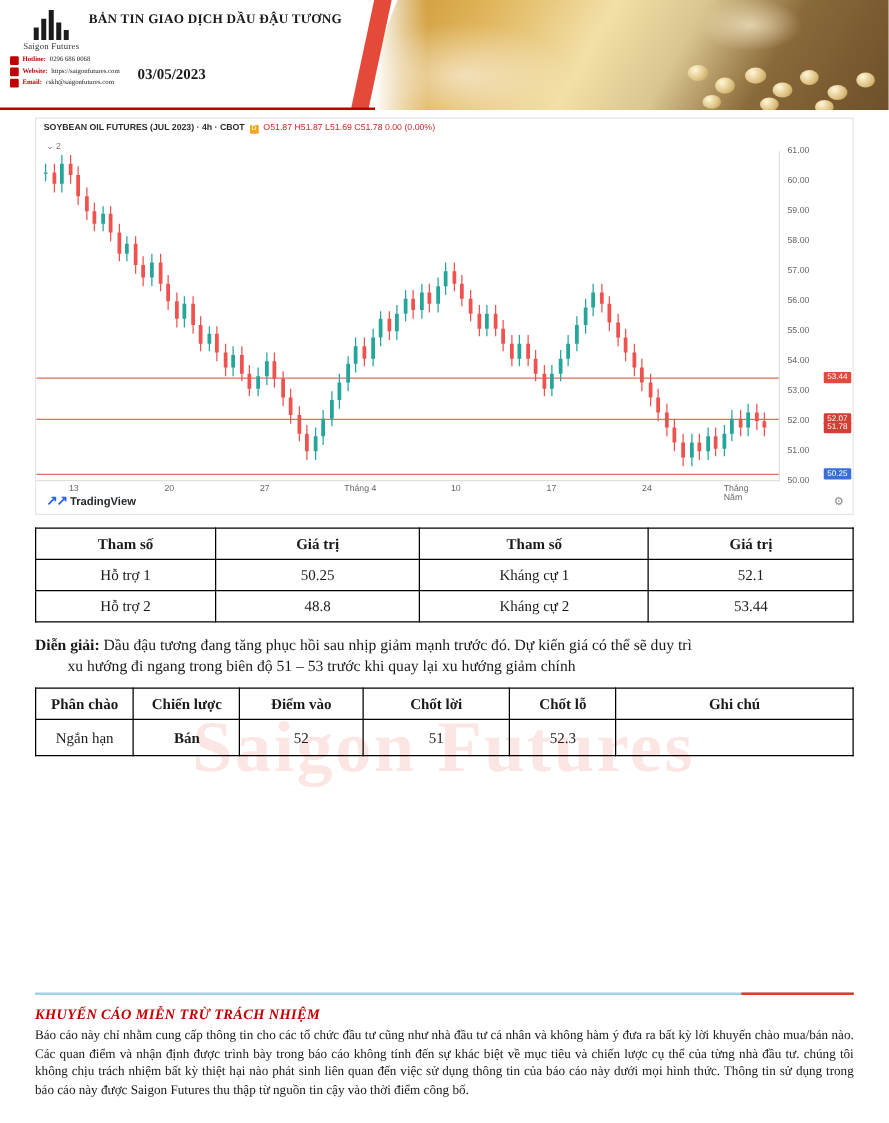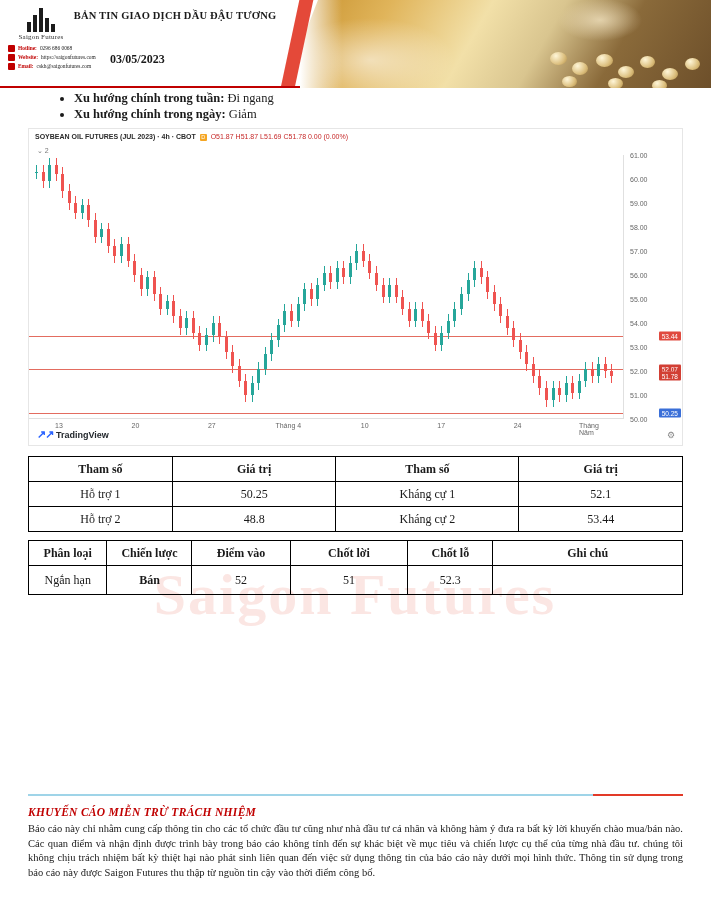"BẢN TIN GIAO DỊCH DẦU" .header-title { left: 55px -> 71px; text-align: center -> none }
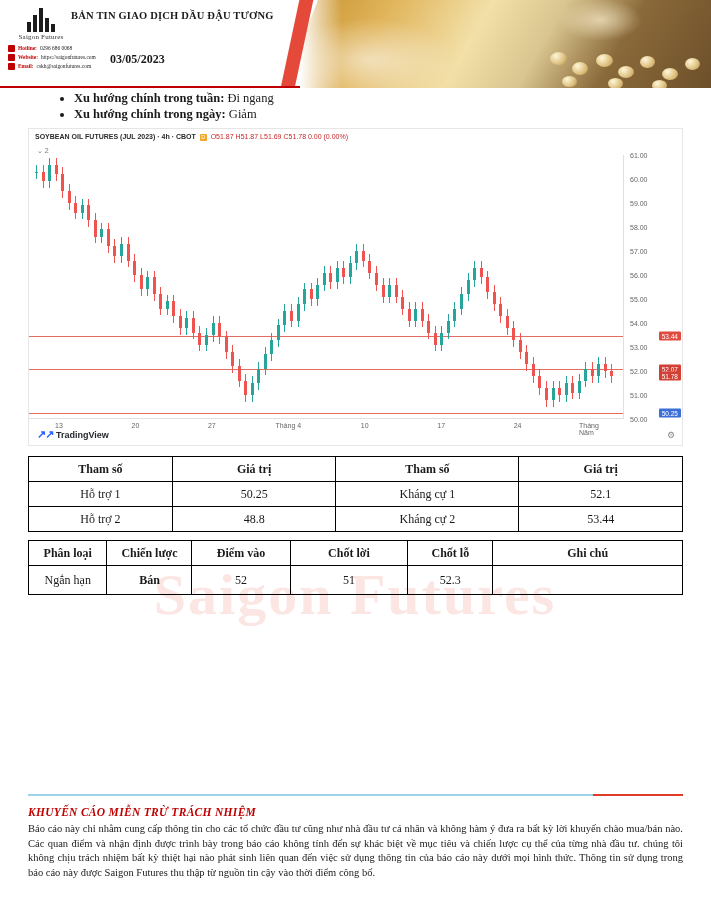"Xu hướng chính trong tuần:" ul.bullets { html: <ul> <li> <b>Xu hướng chính trong tuần:</b><span> Đi ngang</span> </li> <li> <b>Xu hướng chính trong ngày:</b><span> Giảm</span> </li> </ul> -> none }
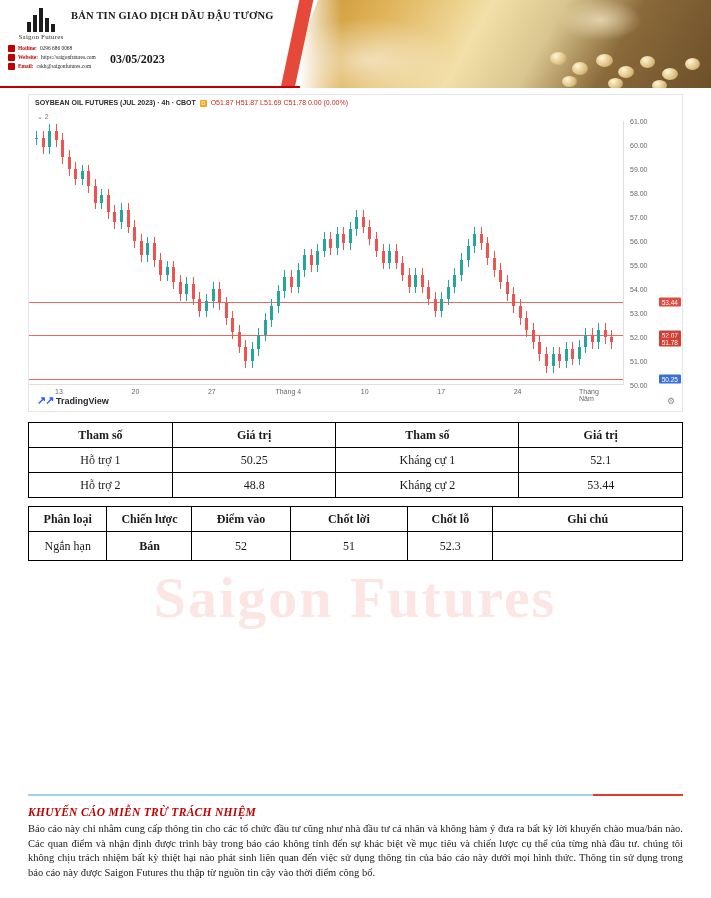"Diễn giải: Dầu đậu tương" div.explain { html: none -> <div> <span>Diễn giải:</span><span> Dầu đậu tương đang tăng phục hồi sau nhịp giảm mạnh trước đó. Dự kiến giá có thể sẽ duy trì</span> <span>xu hướng đi ngang trong biên độ 51 – 53 trước khi quay lại xu hướng giảm chính</span> </div> }
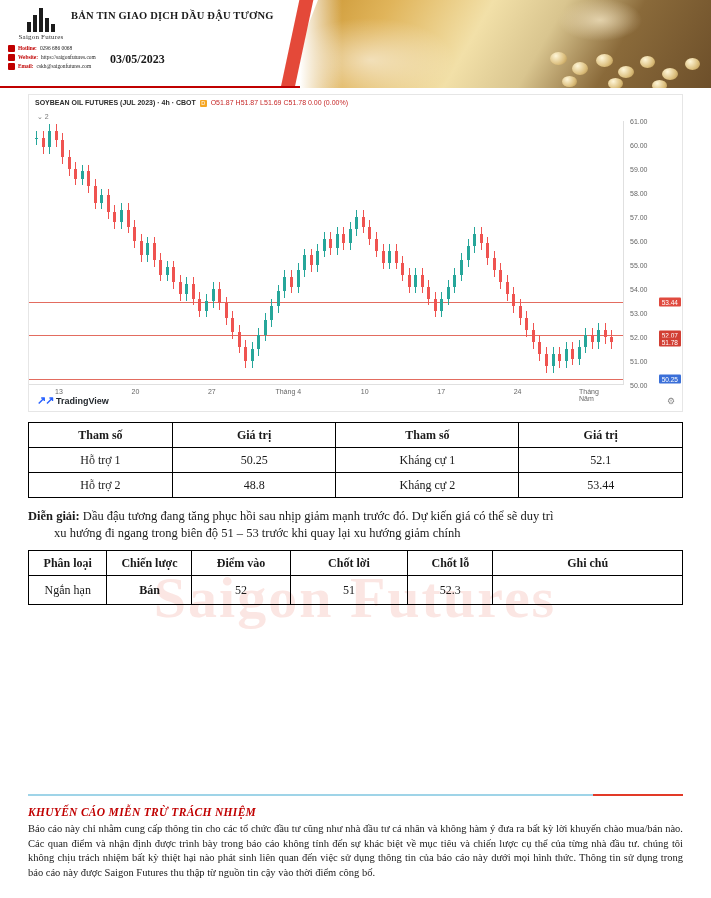"Phân loại" th { text: loại -> chào }
